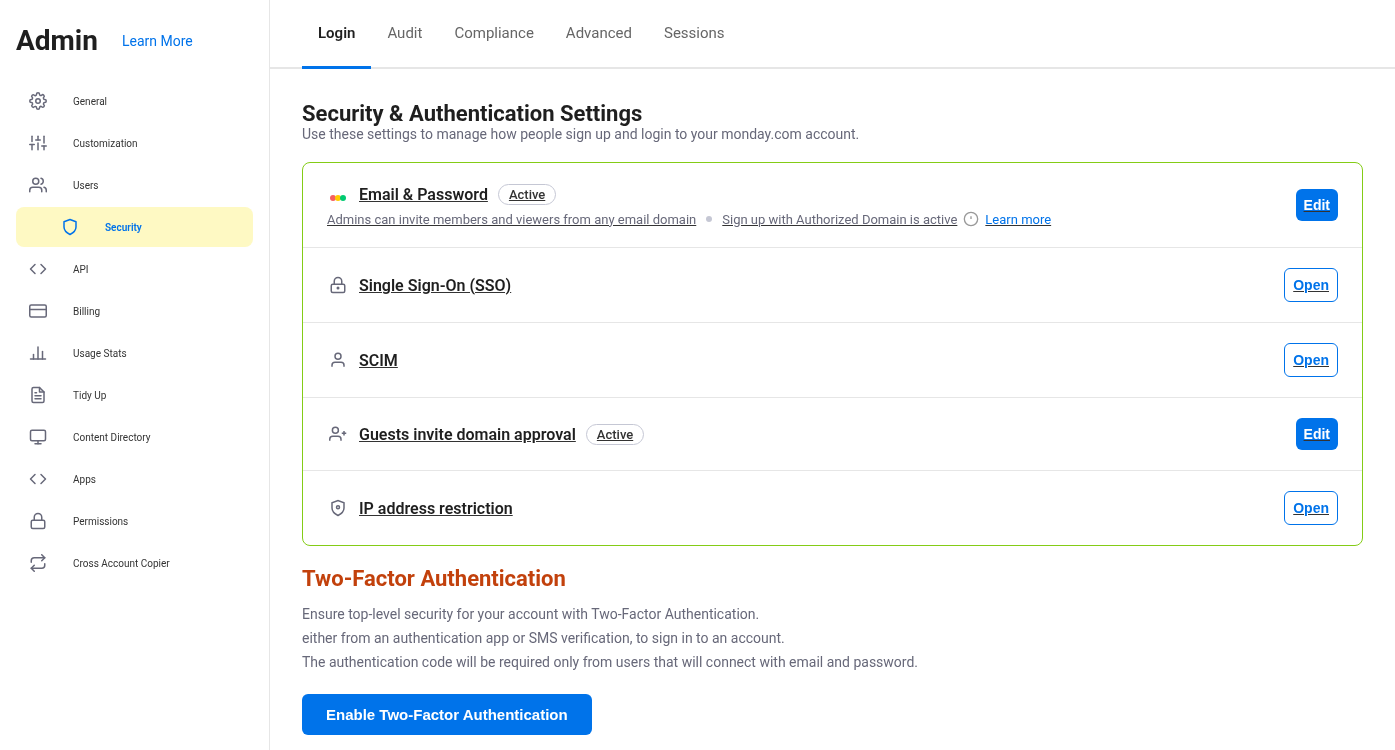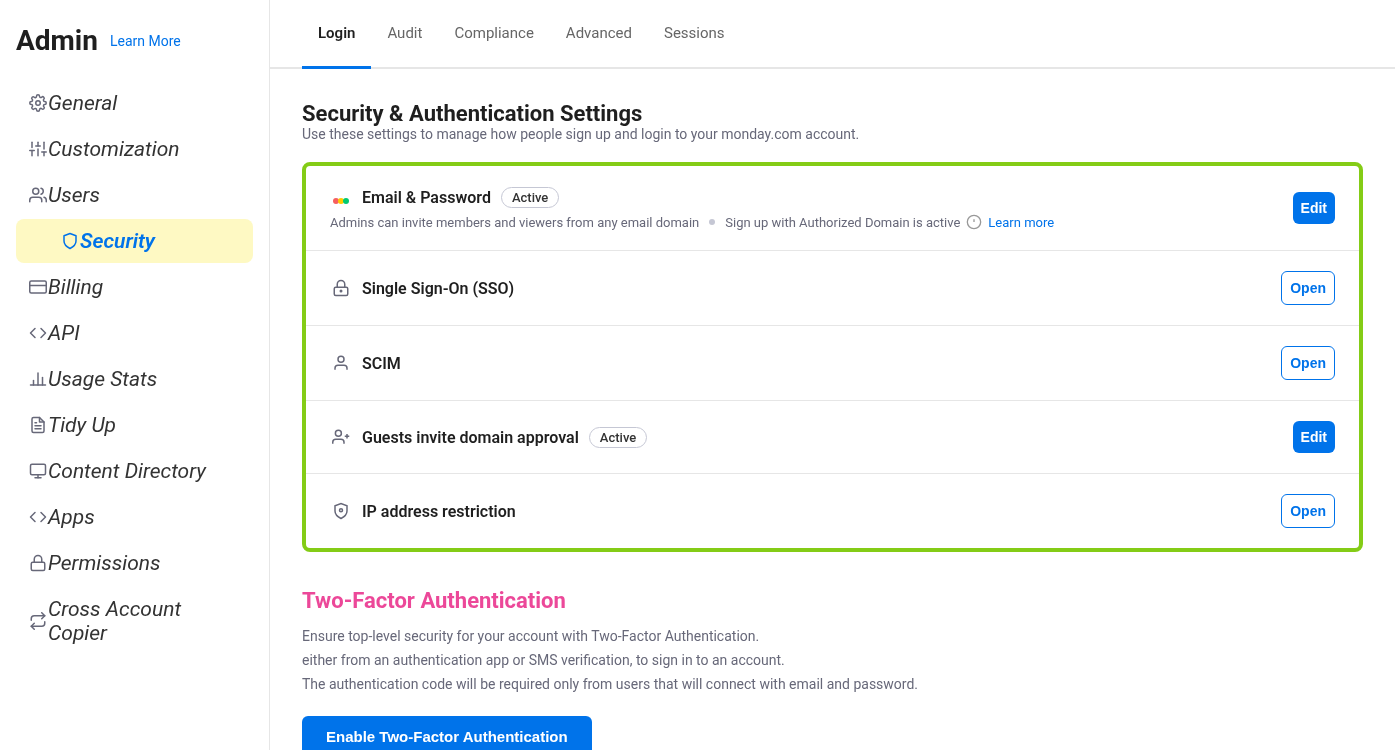"Admin" .sidebar-header { gap: 12px -> 24px }
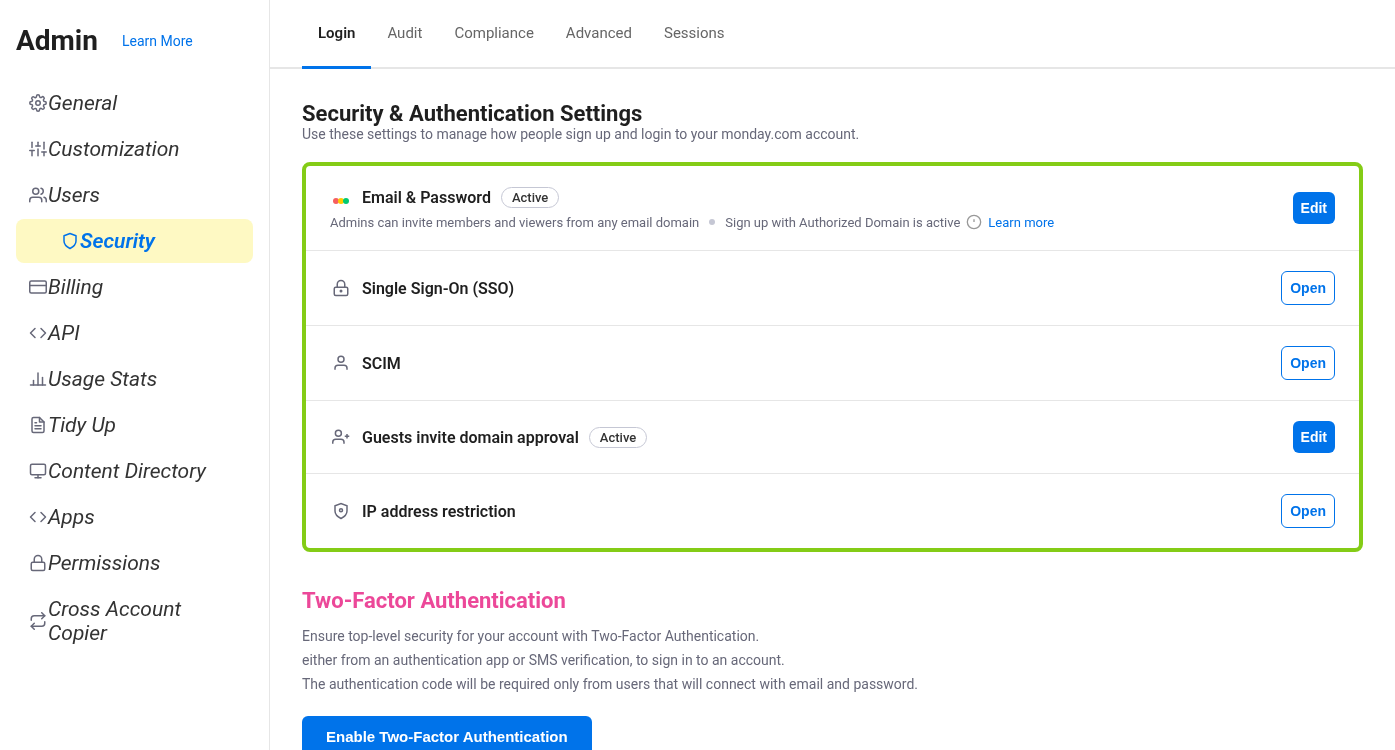"General" .sidebar-item { font-size: 21px -> 10px; font-style: italic -> none; gap: 0 -> 25px }
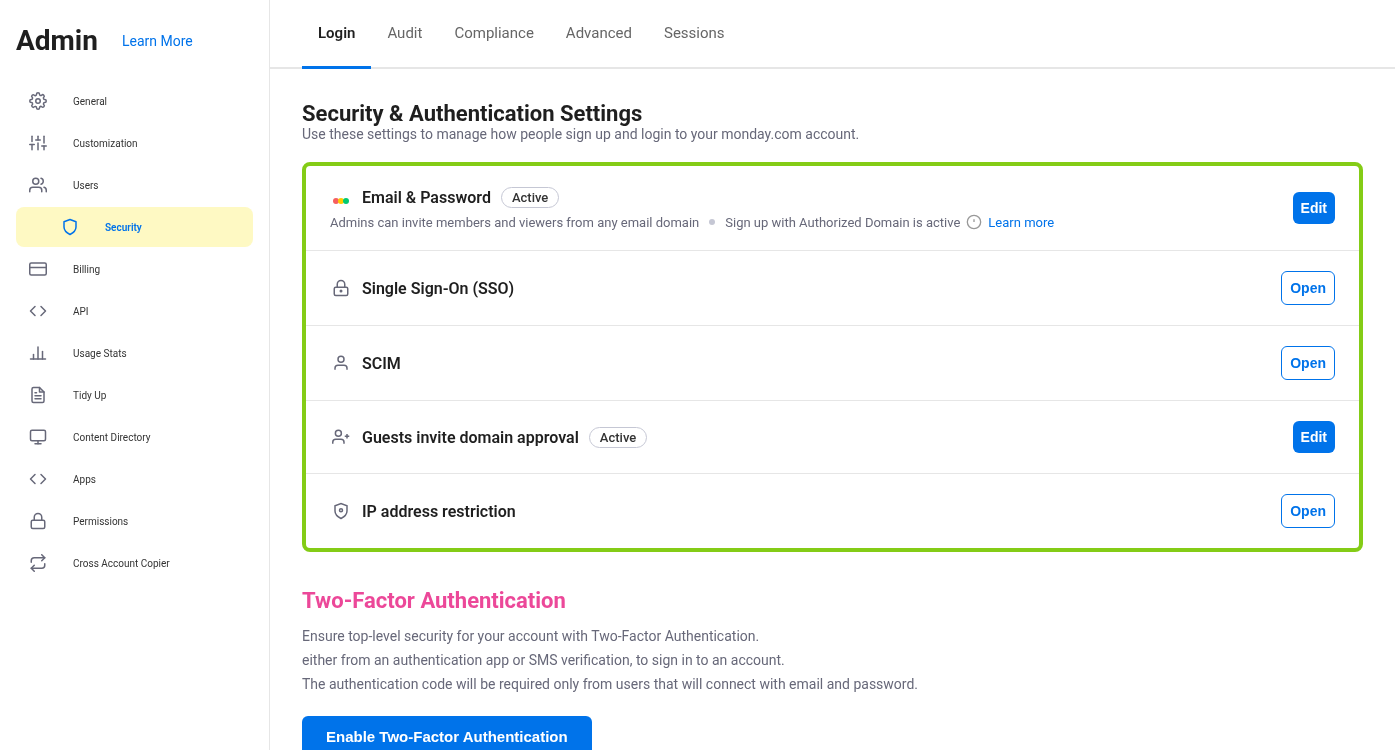"Email & Password" .settings-card { border: 4px solid #84cc16 -> 1px solid #84cc16; margin-bottom: 36px -> 20px; text-decoration: none -> underline }
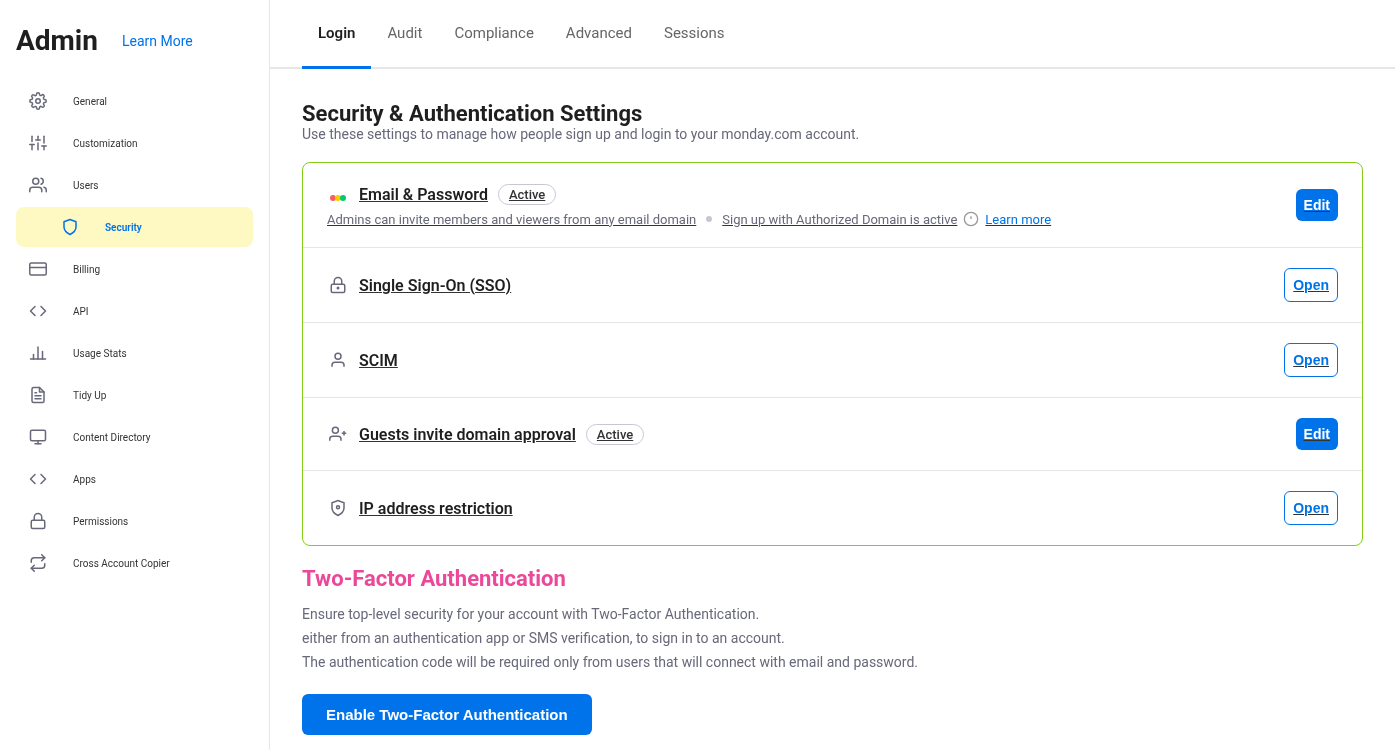"Billing" div.sidebar-item { order: before "API" -> after "API" }
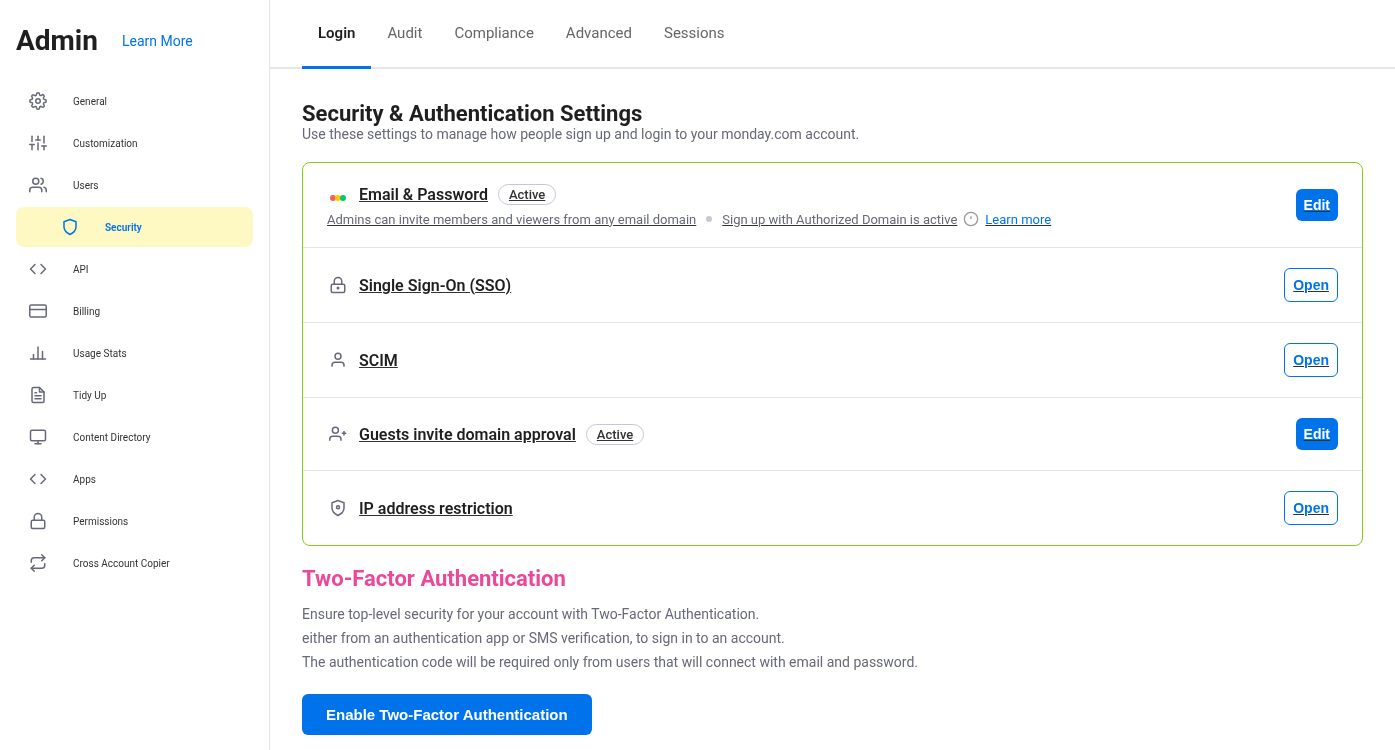"Two-Factor Authentication" .tfa-title { color: #ec4899 -> #c2410c }
